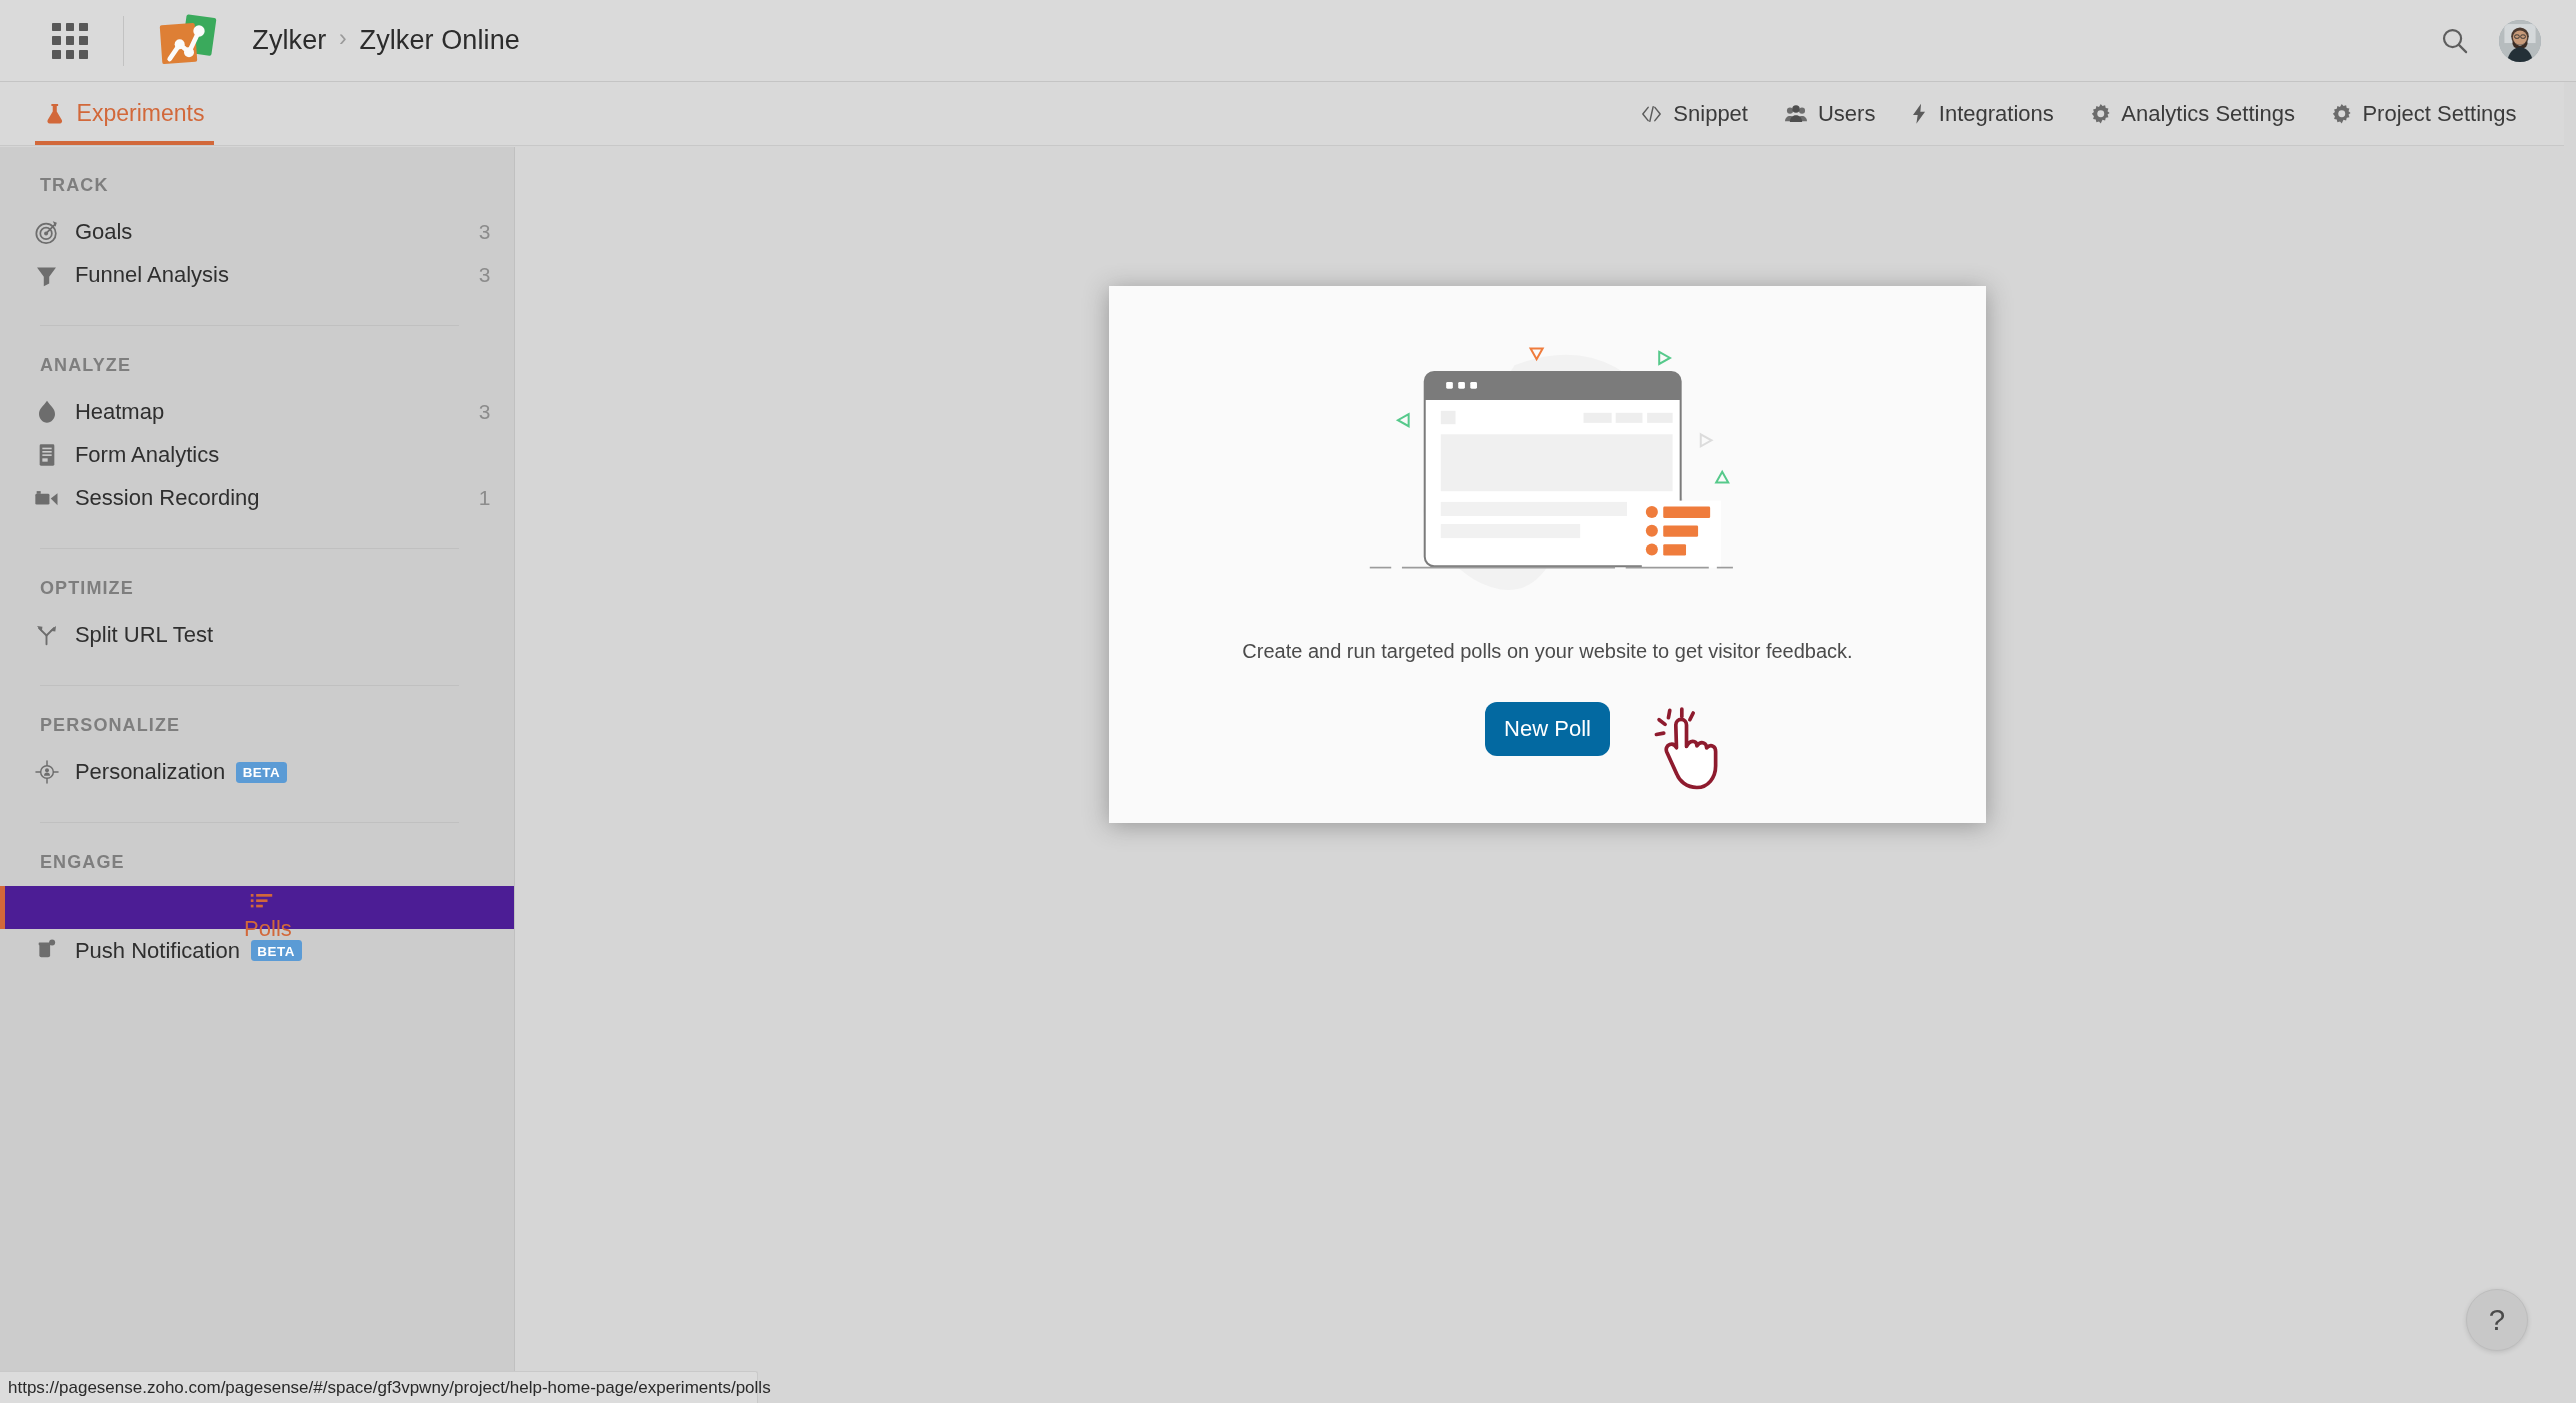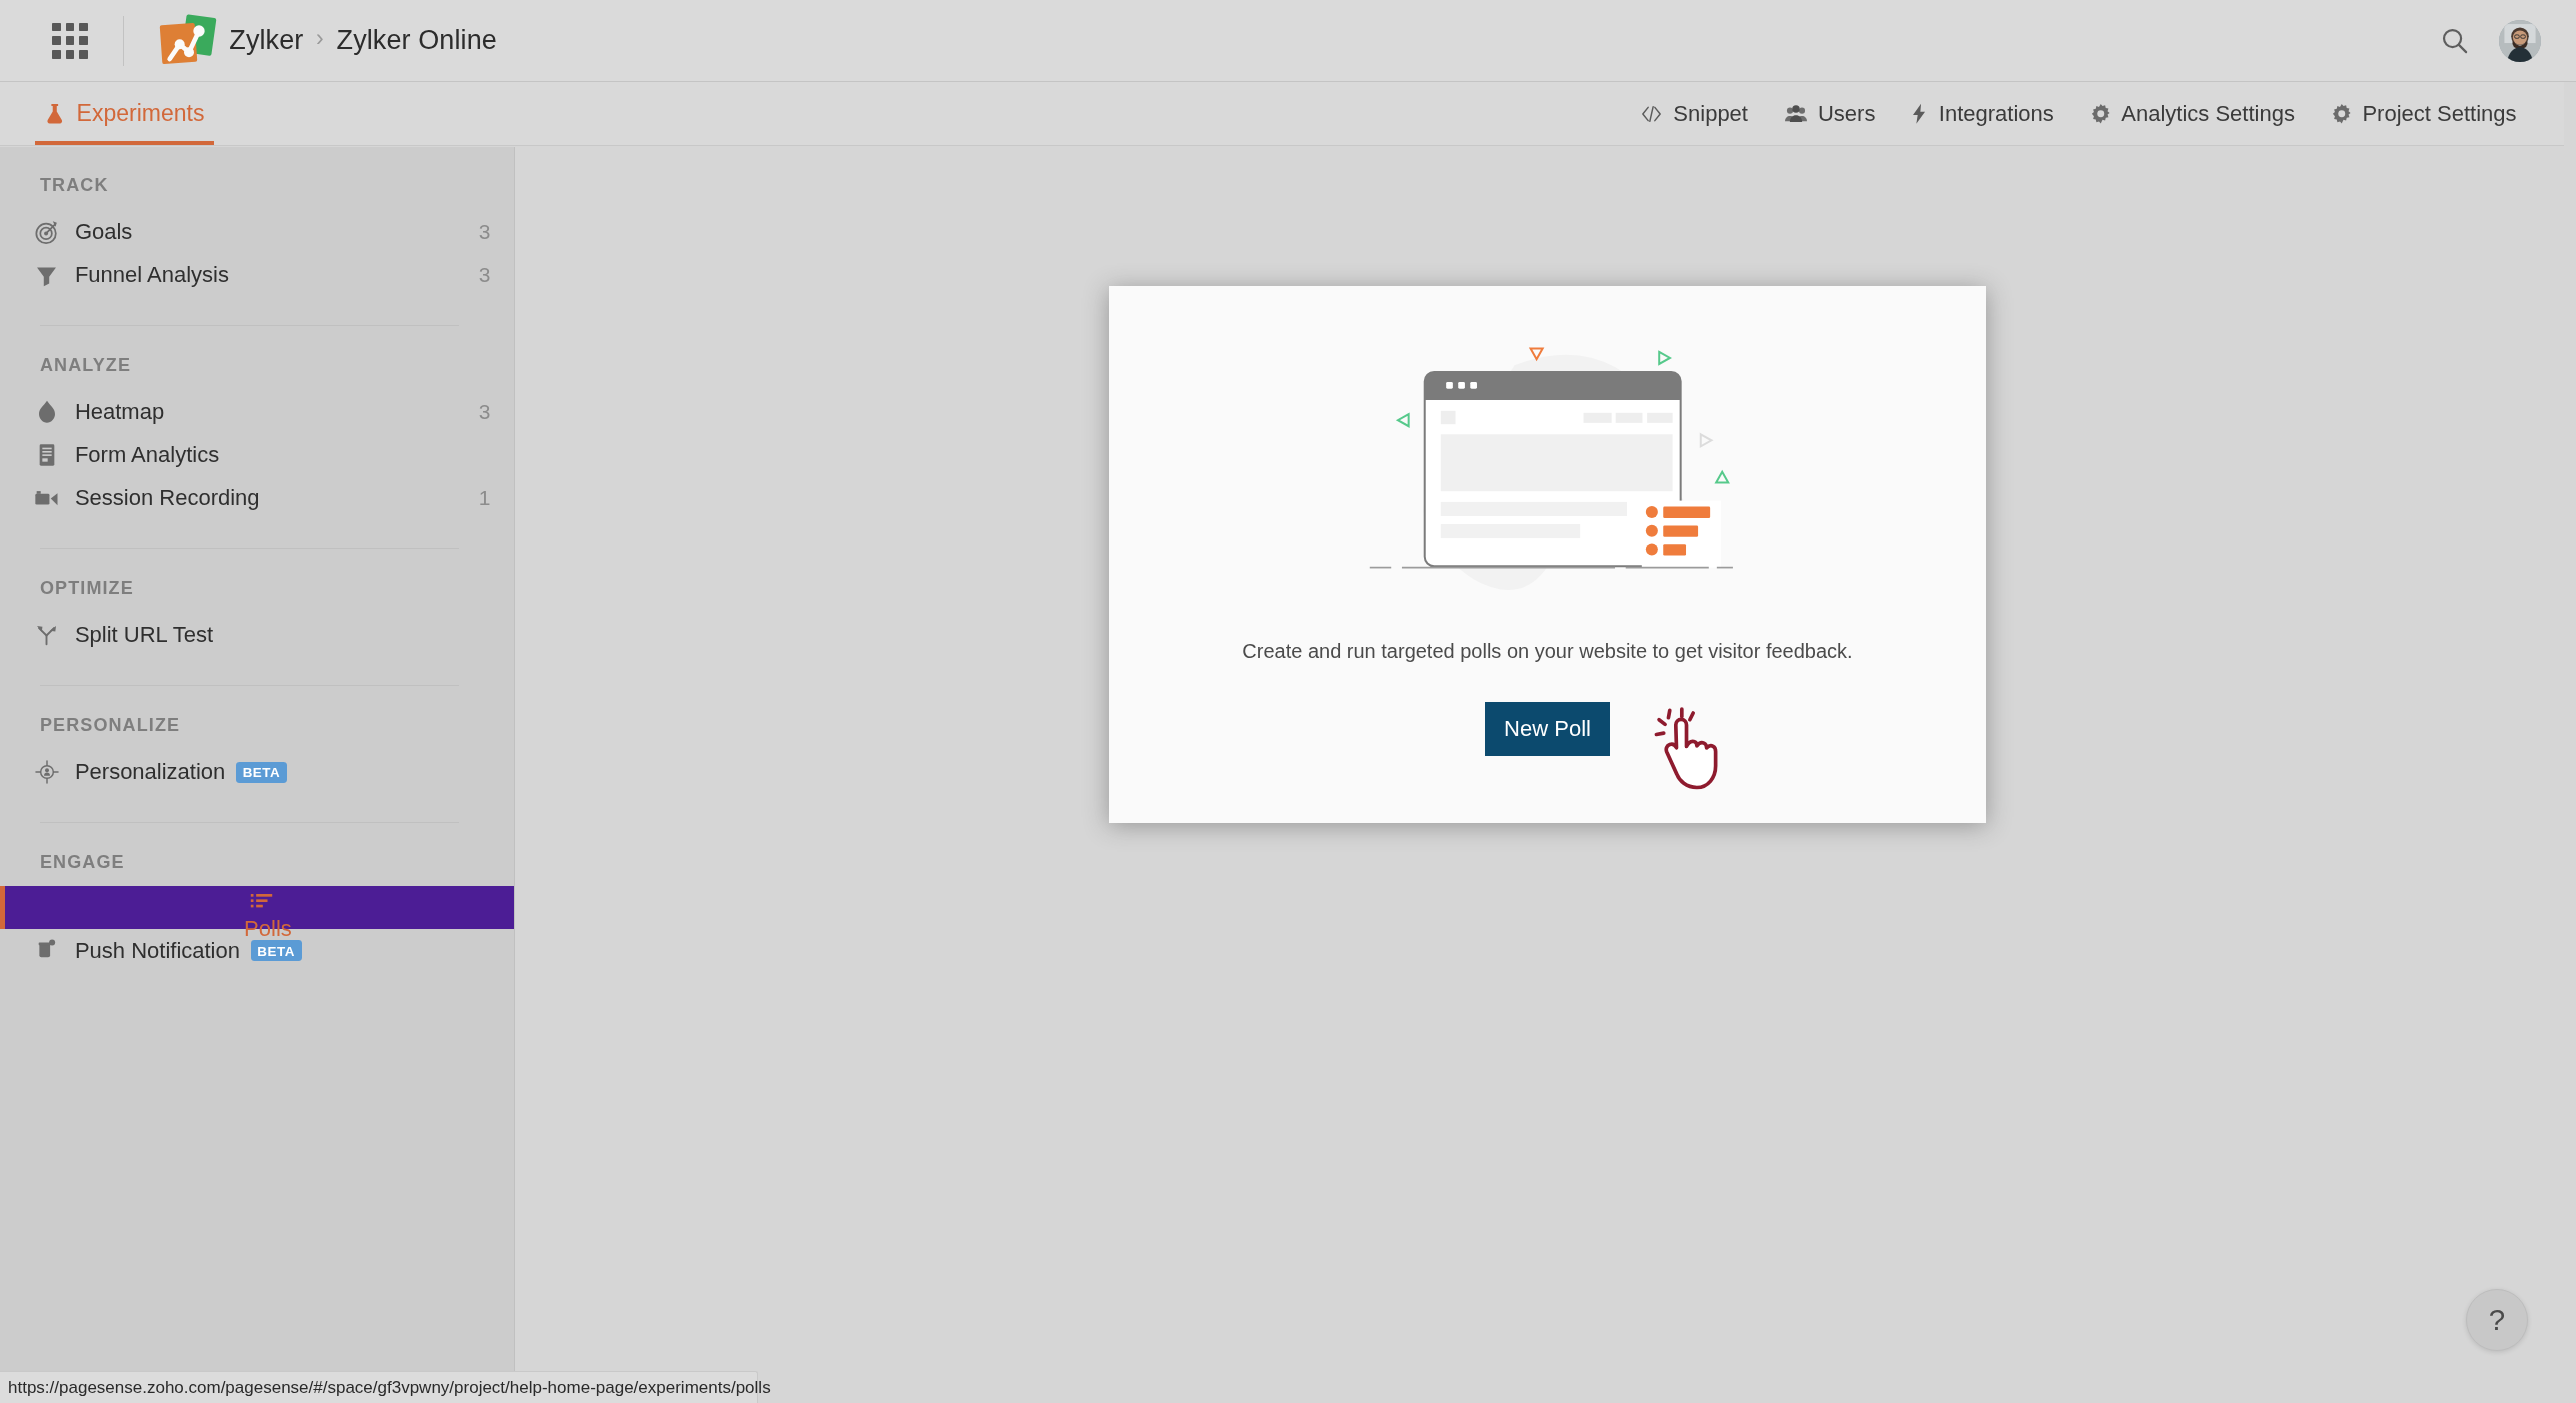"Zylker" .crumb { margin-left: 13px -> 36px }
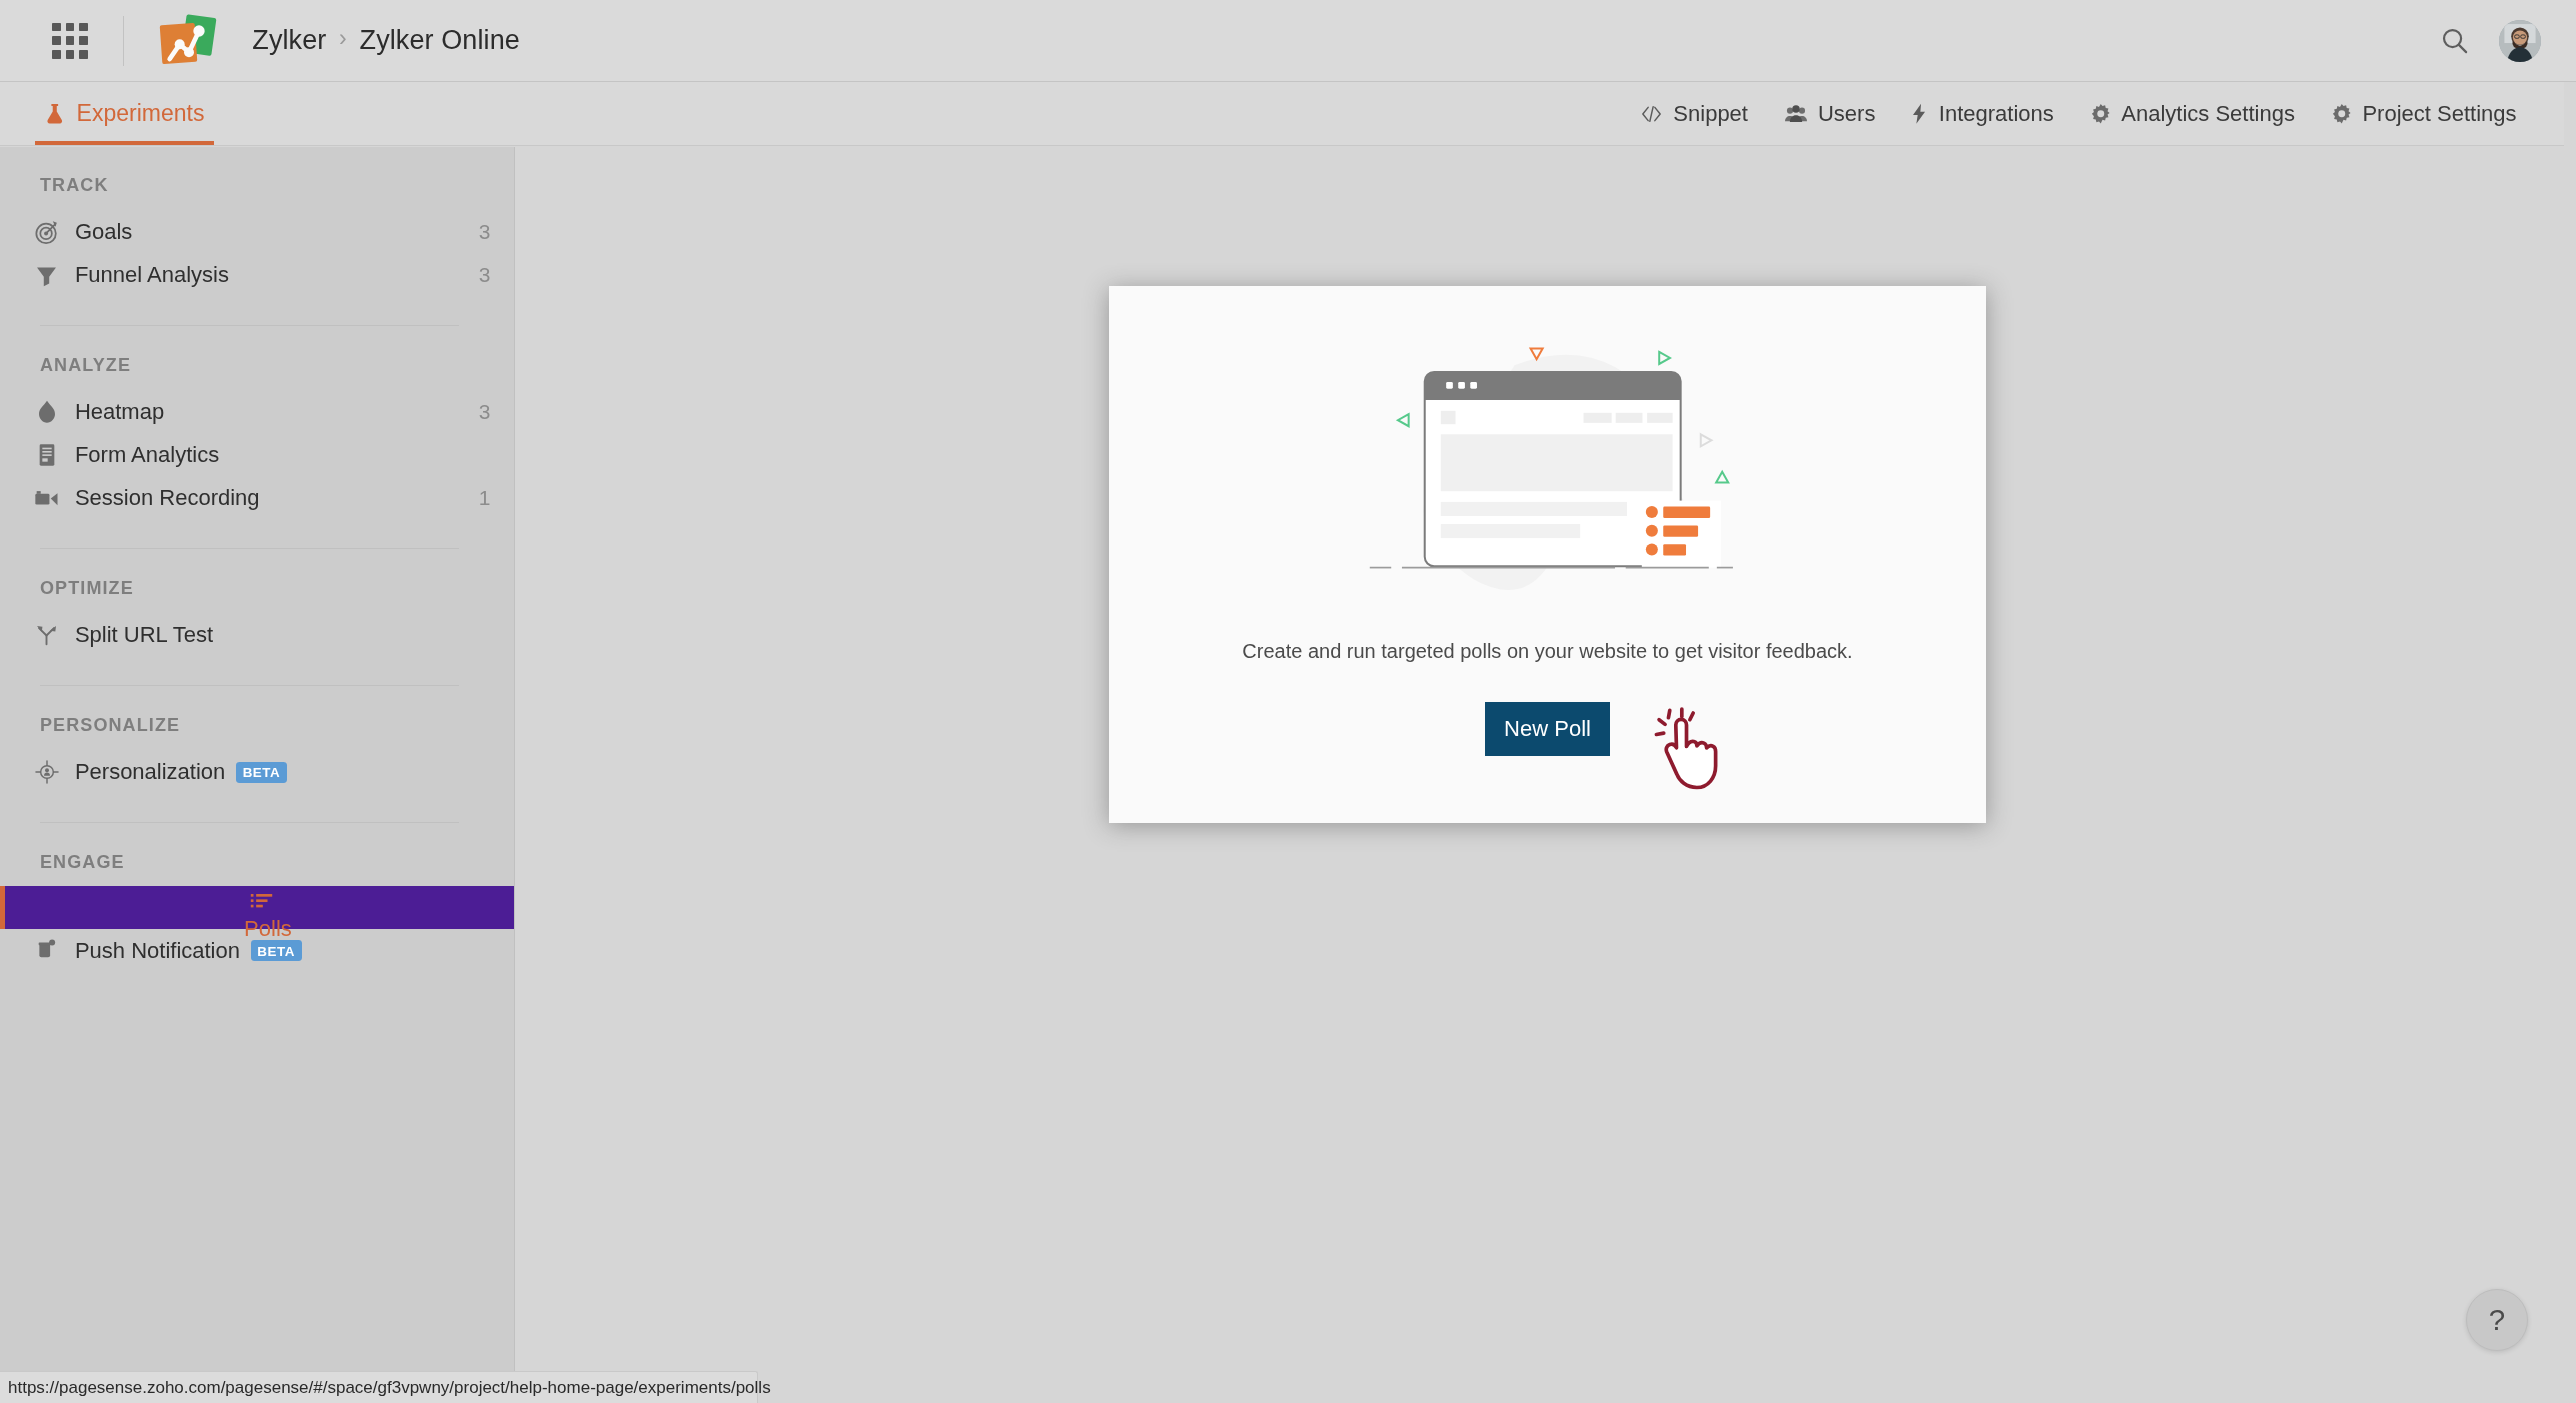"New Poll" .btn-new { background: #0c4a6e -> #0369a1; border-radius: 0 -> 12px }
